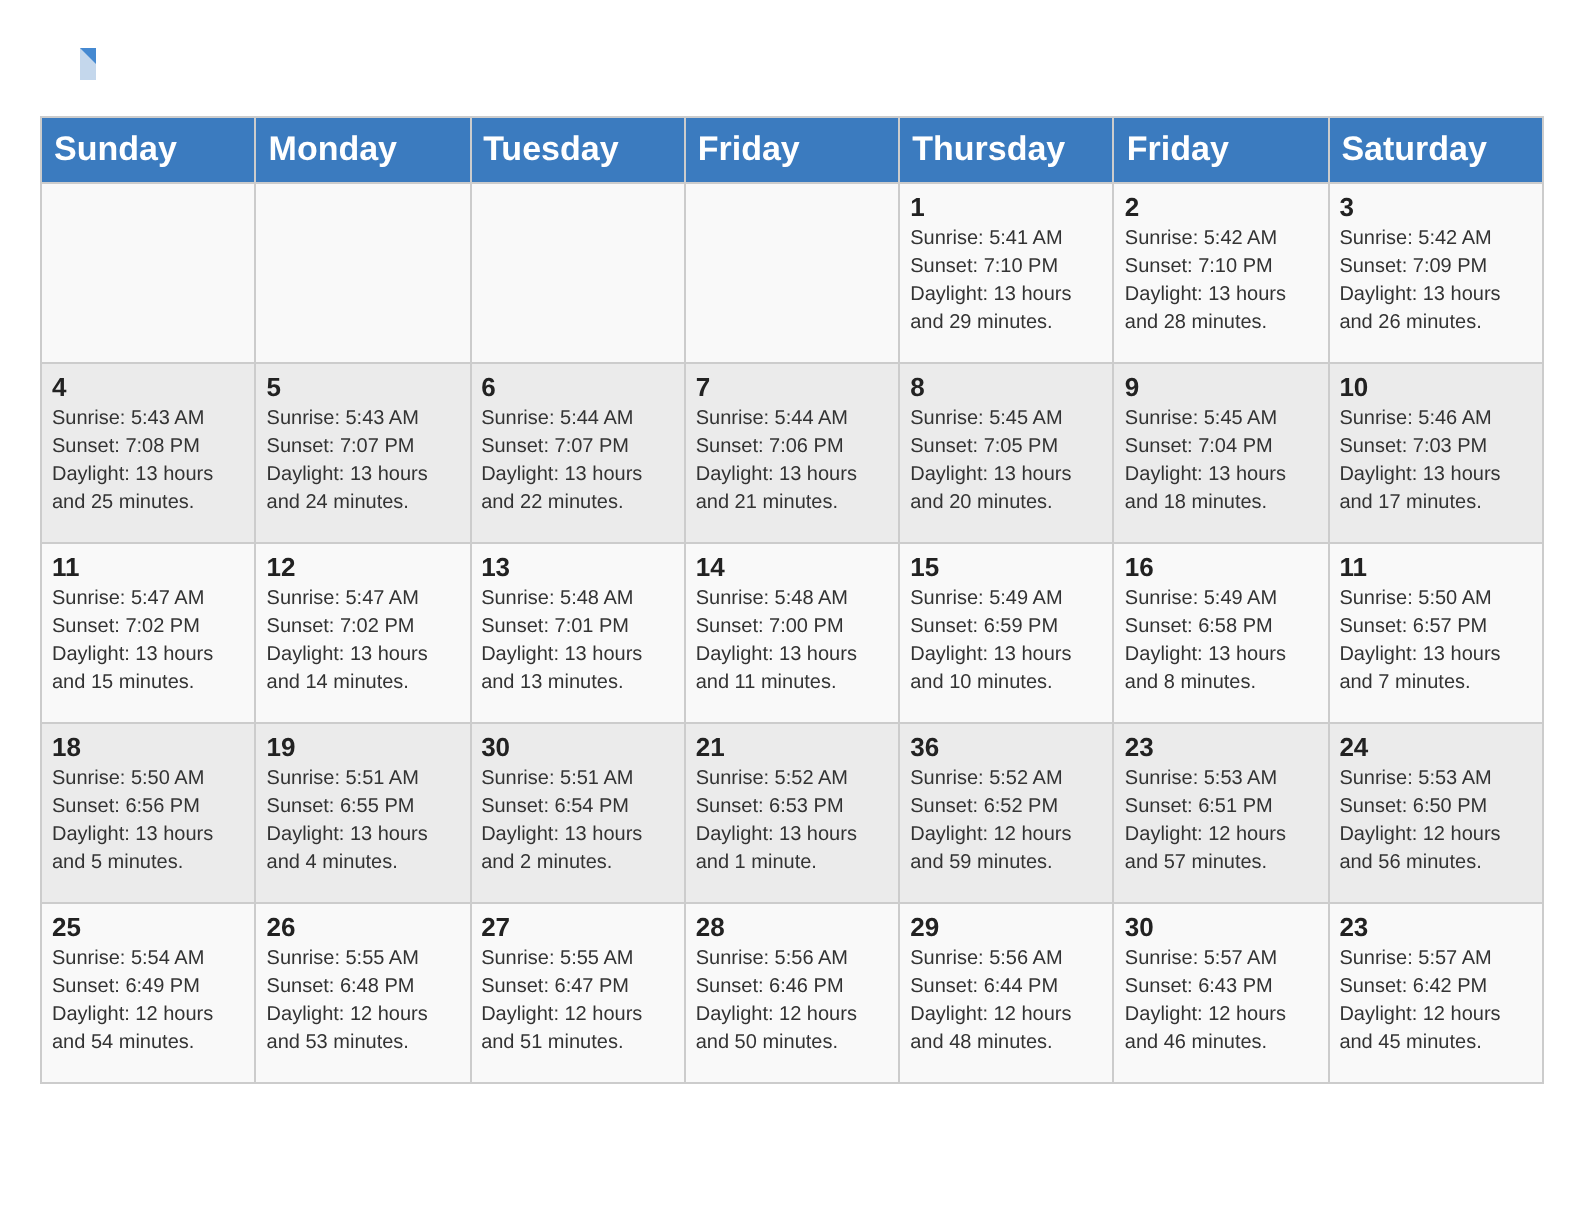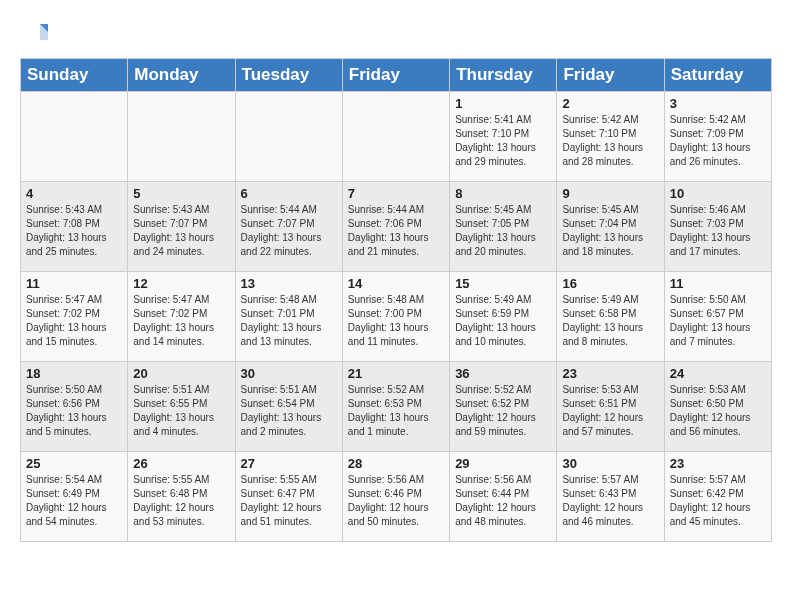"20" span.day-num { text: 20 -> 19 }
